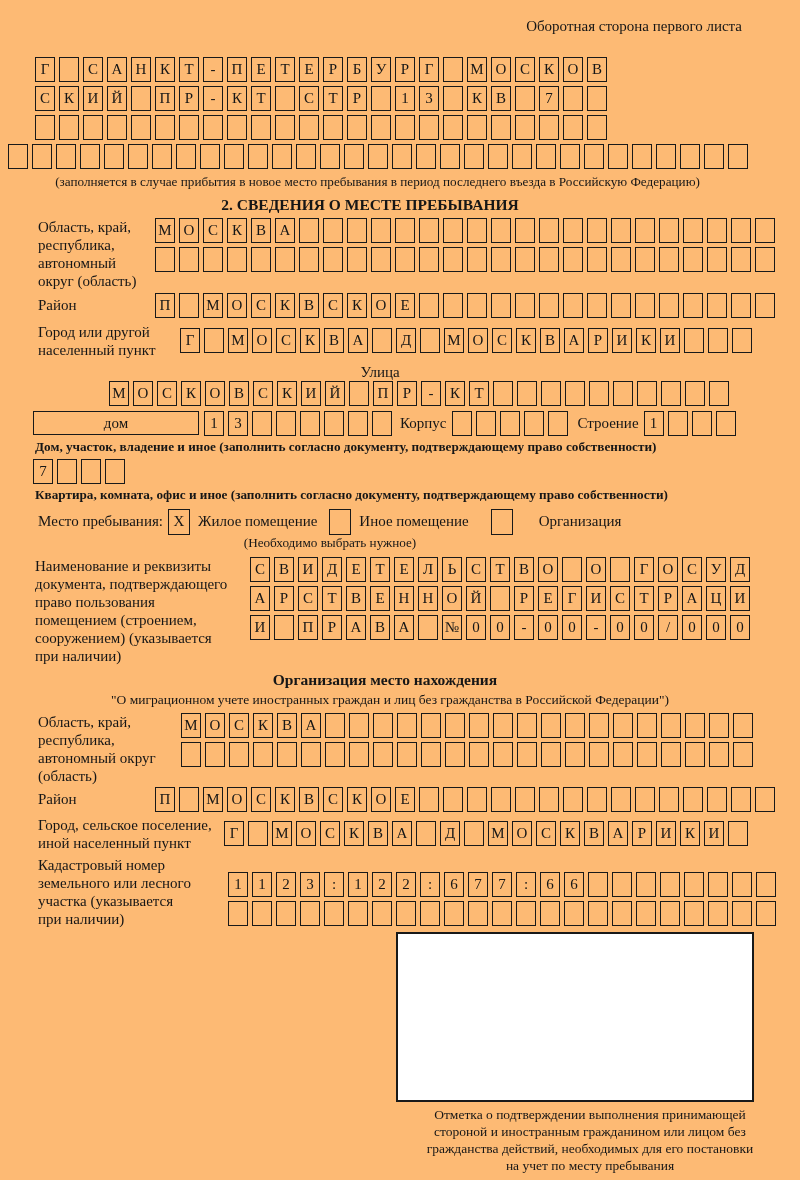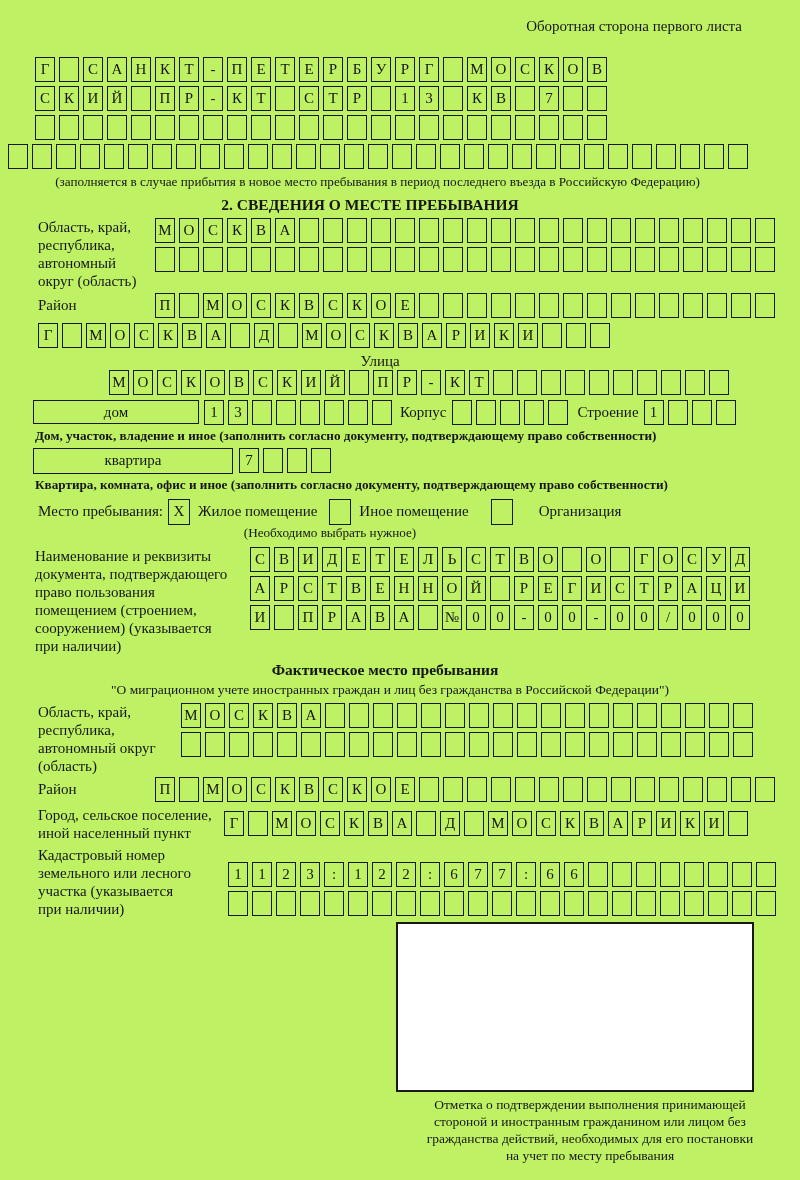"Оборотная сторона первого листа" .page { background: #bef264 -> #fdba74 }
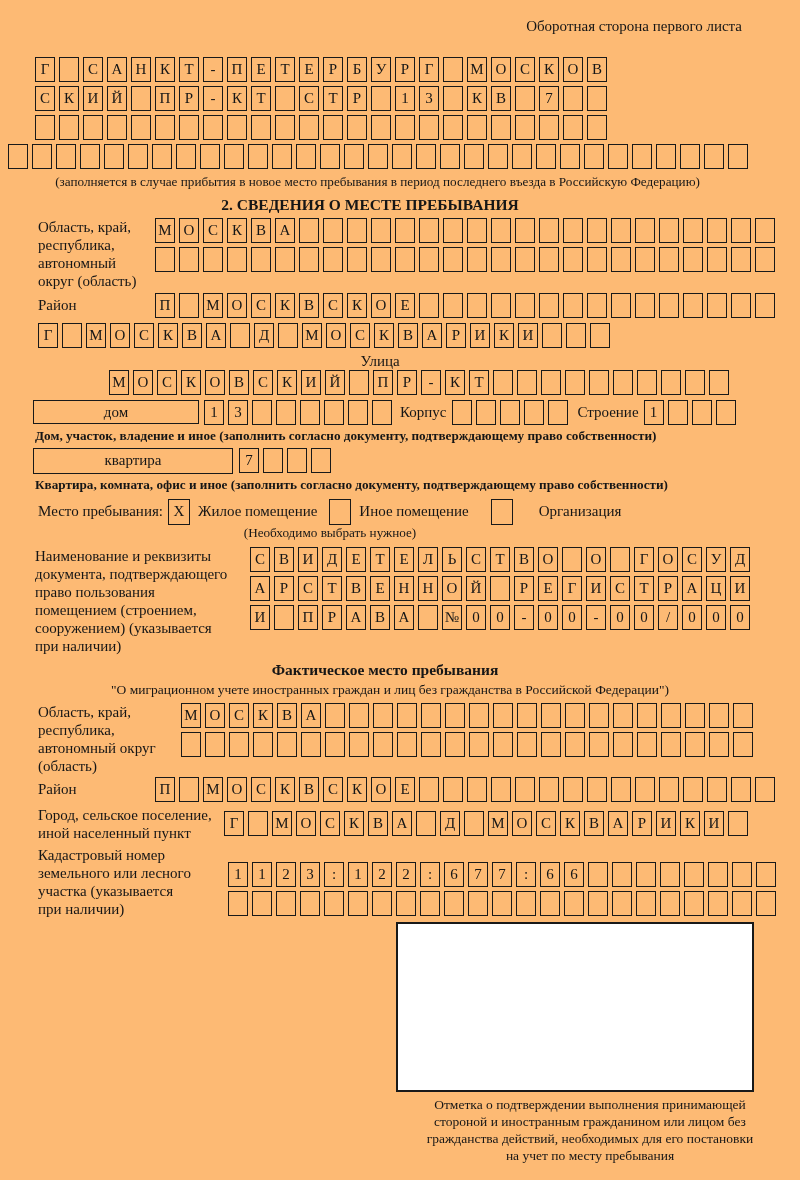"Город или другой" div.lbl { html: none -> <div> <div>Город или другой</div> <div>населенный пункт</div> </div> }
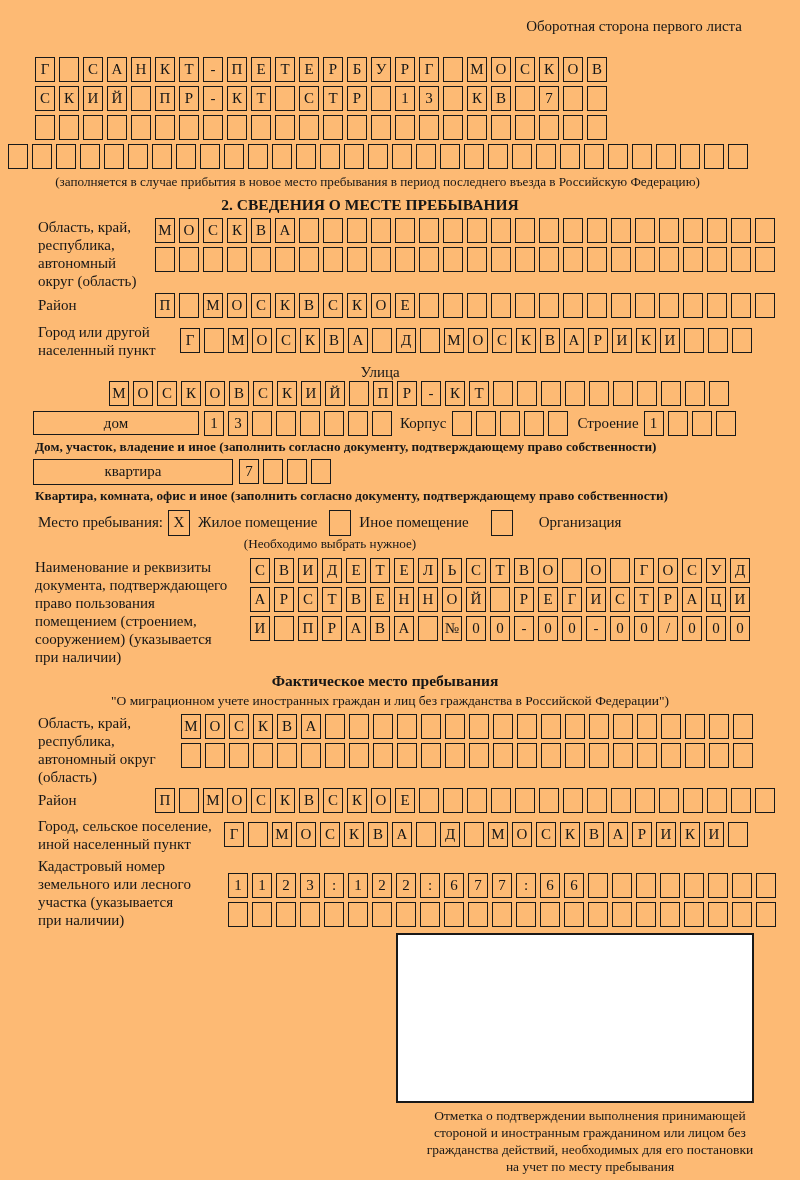"квартира" div.wide-box { html: <div>квартира</div> -> none }
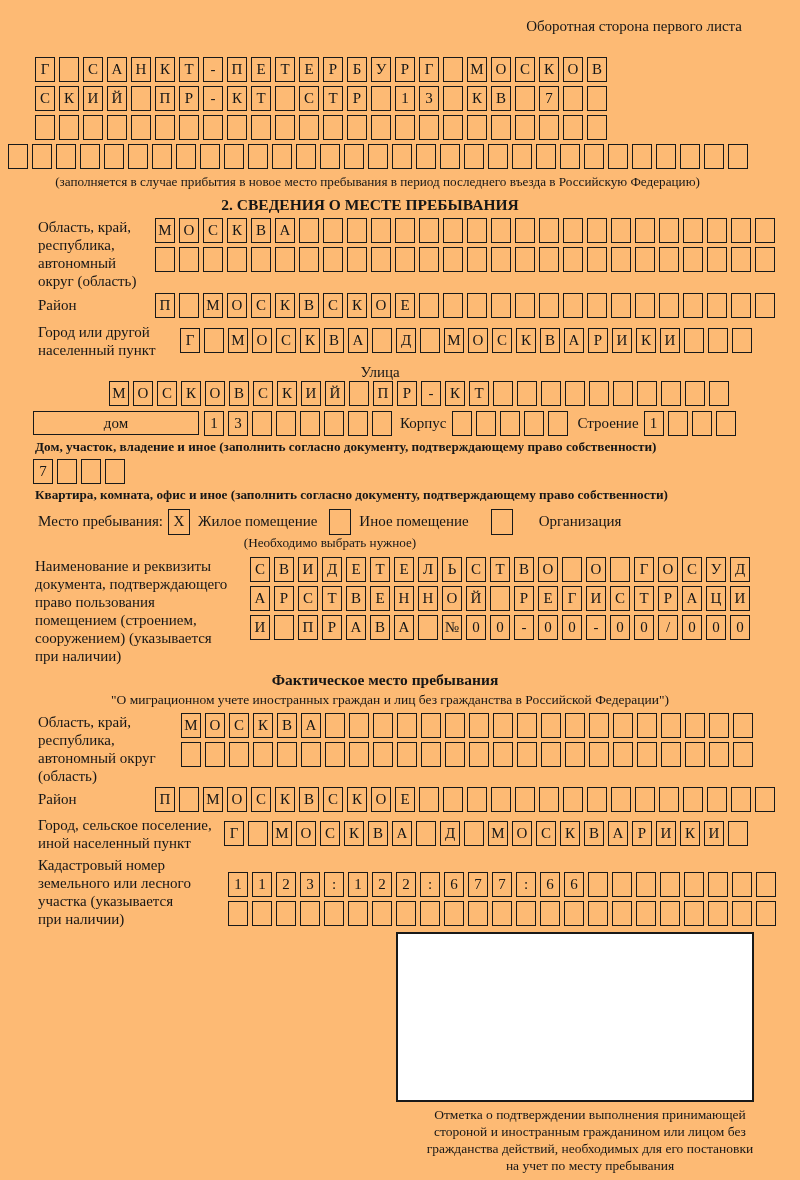"Фактическое место пребывания" div.sec-title { text: Фактическое место пребывания -> Организация место нахождения }
